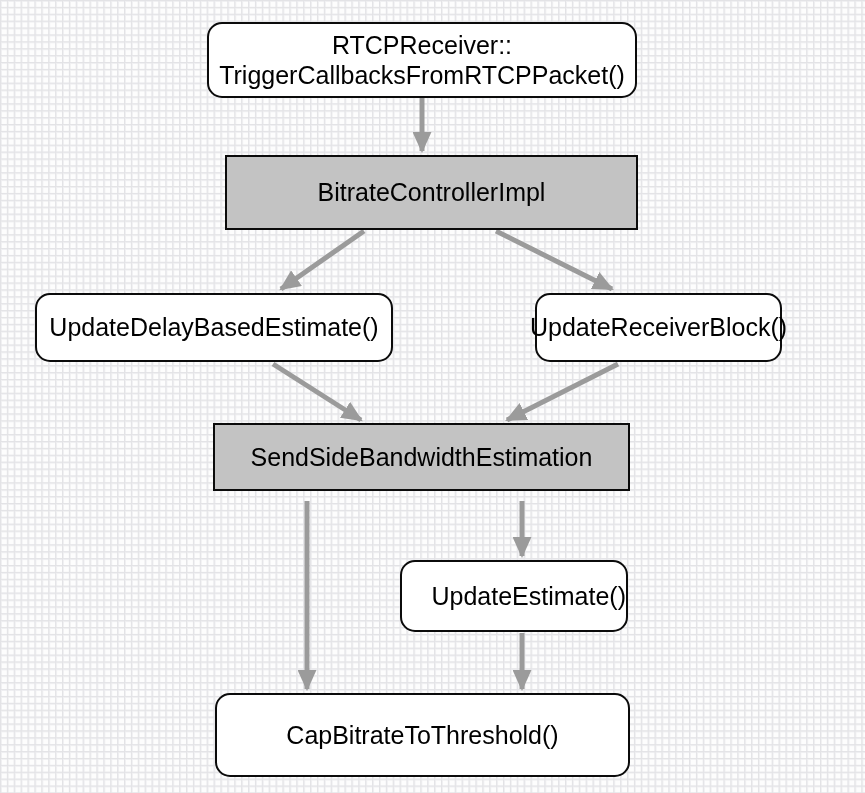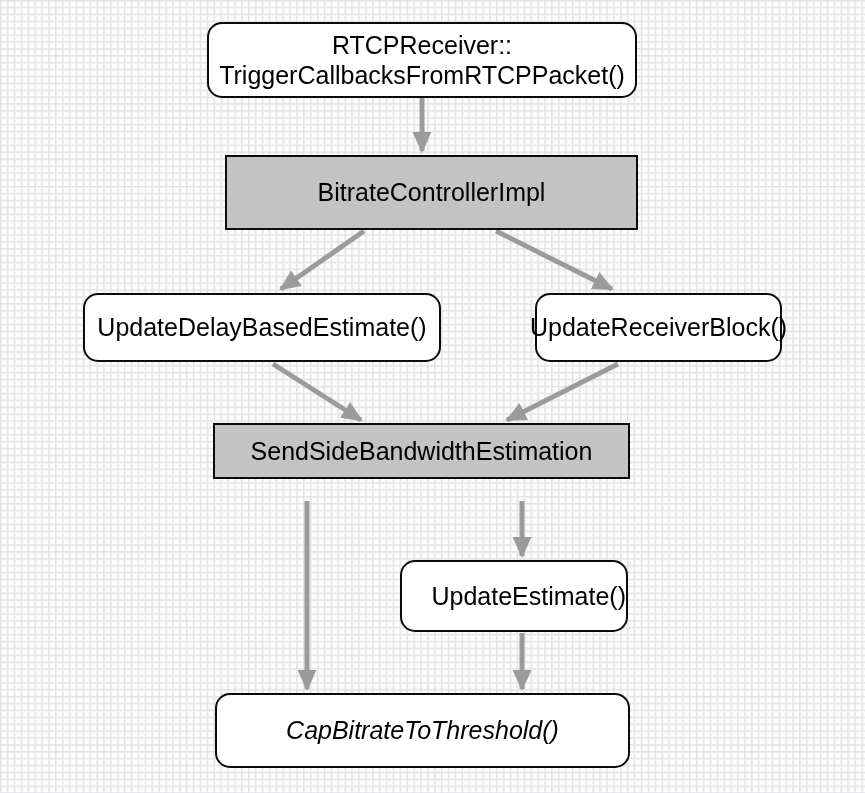"UpdateDelayBasedEstimate()" div.node { margin-left: 48px -> none }
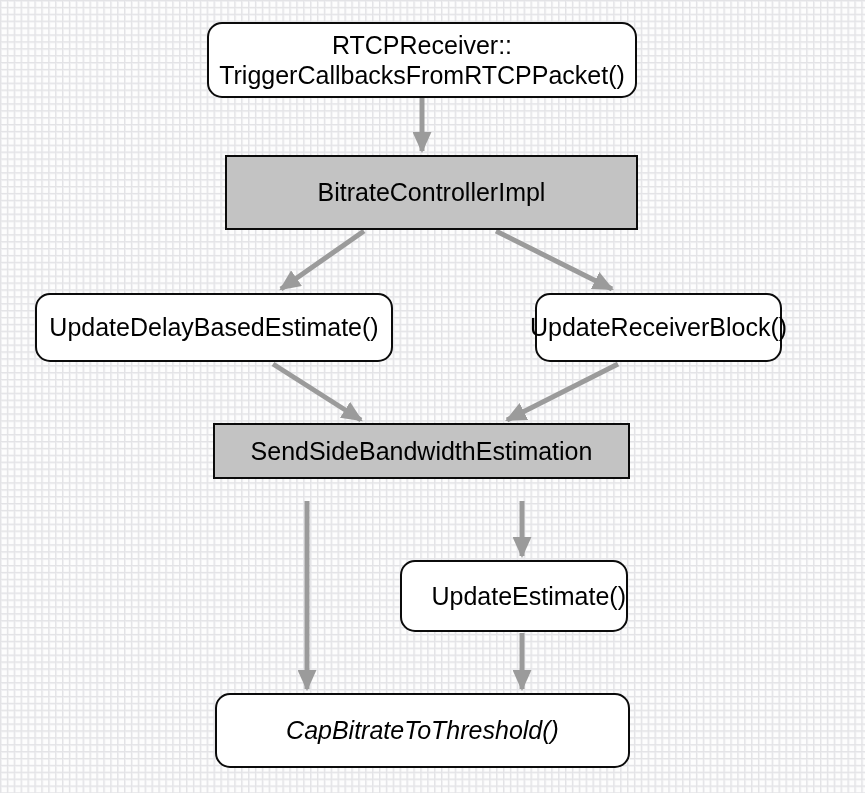"SendSideBandwidthEstimation" div.node { height: 56px -> 68px }
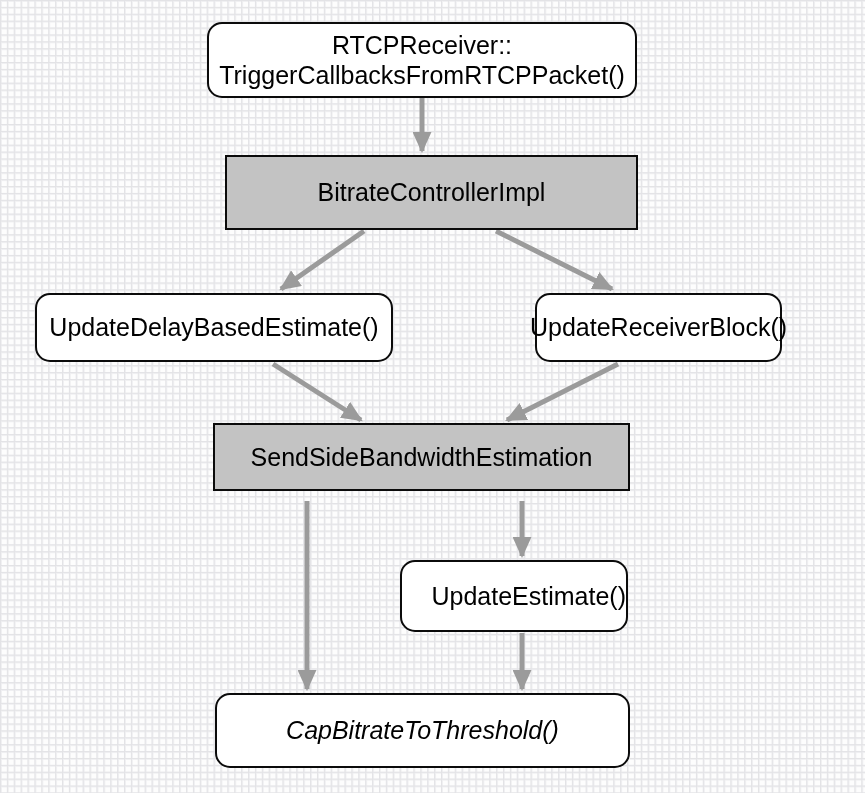"CapBitrateToThreshold()" div.node { font-style: italic -> none; height: 75px -> 84px }
